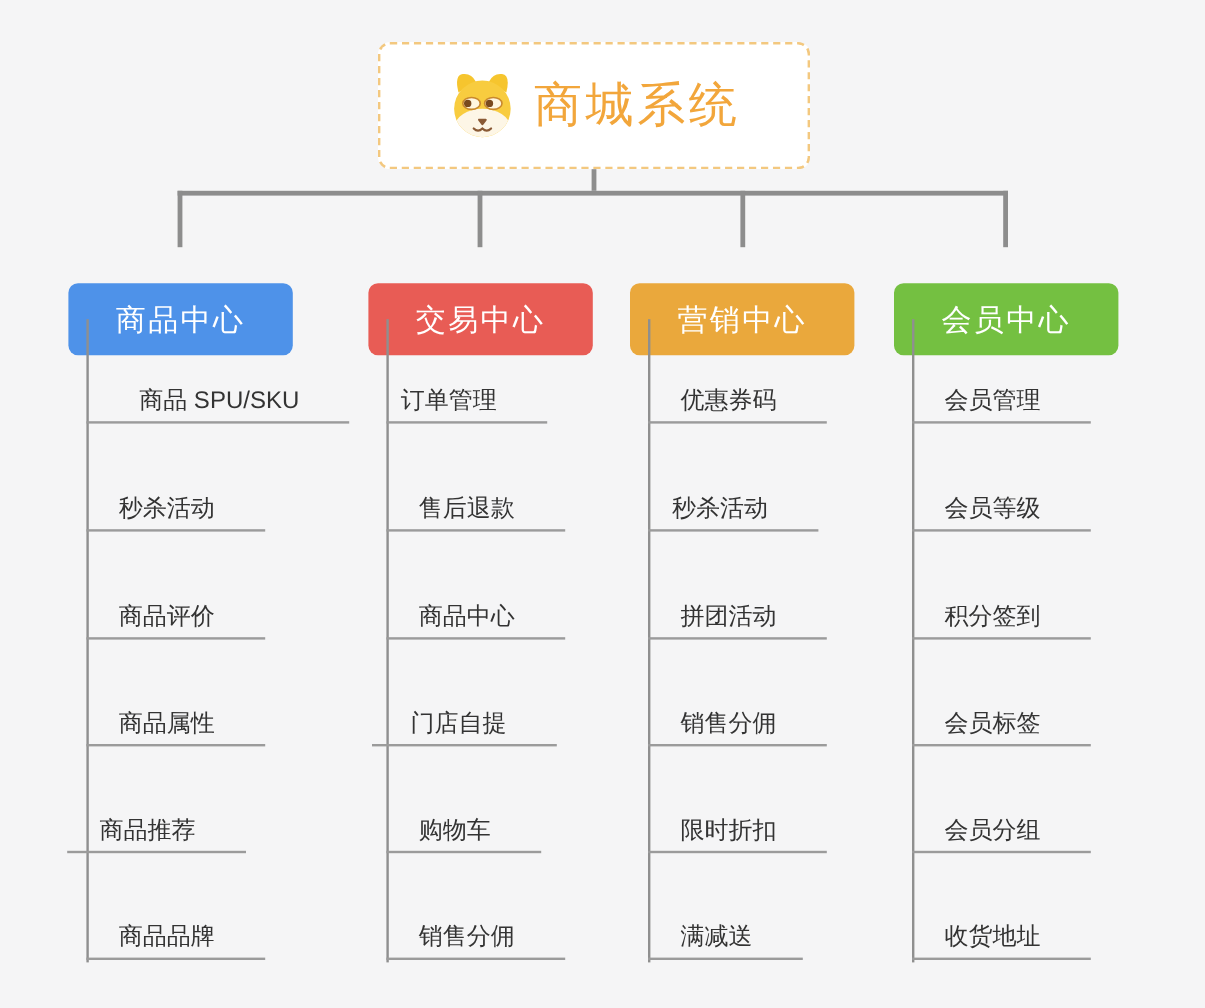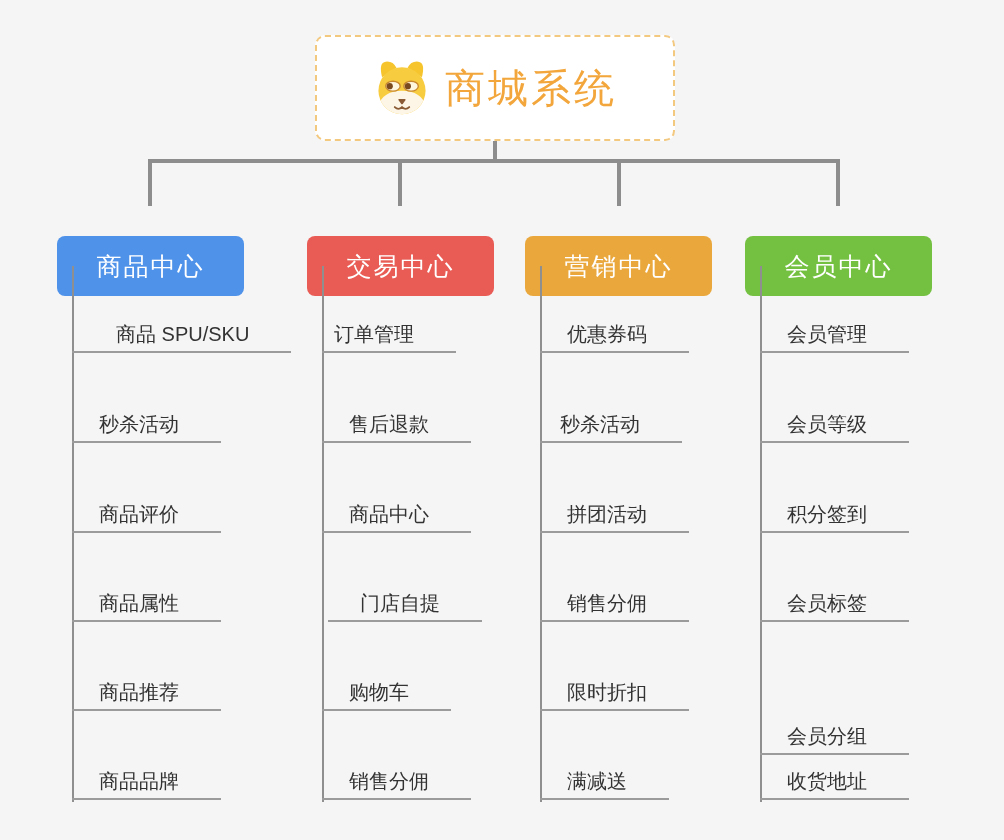"门店自提" div.subtopic { left: 328px -> 310px }
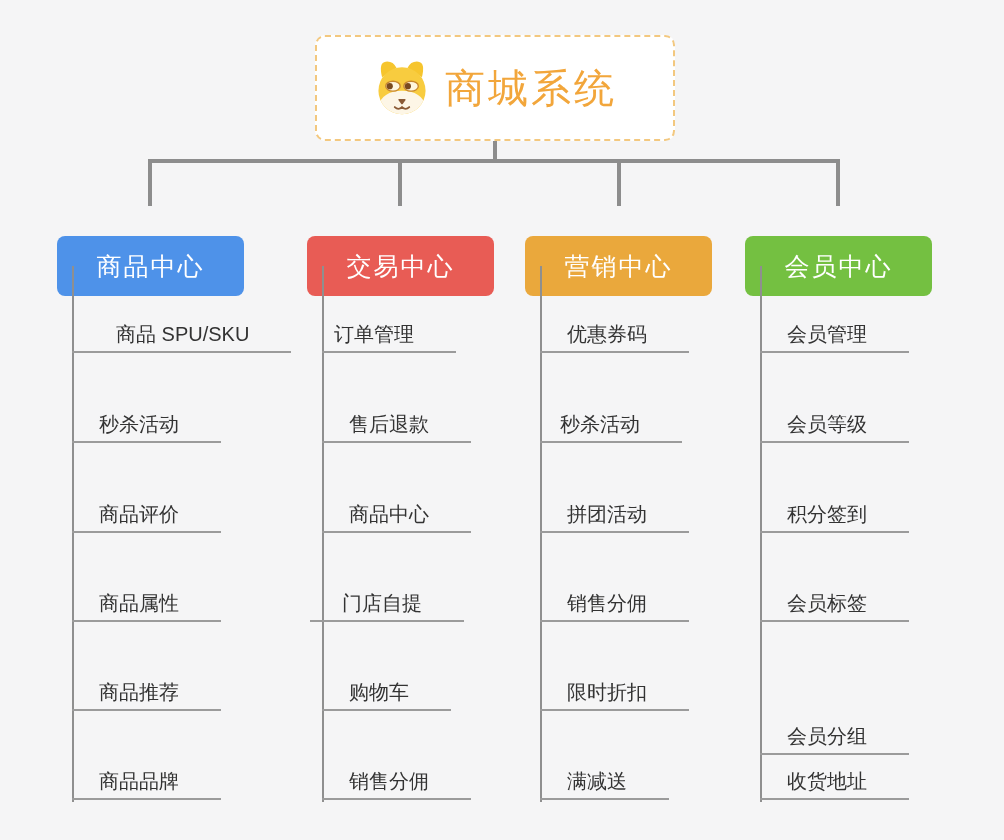"商品推荐" div.subtopic { left: 72px -> 56px }
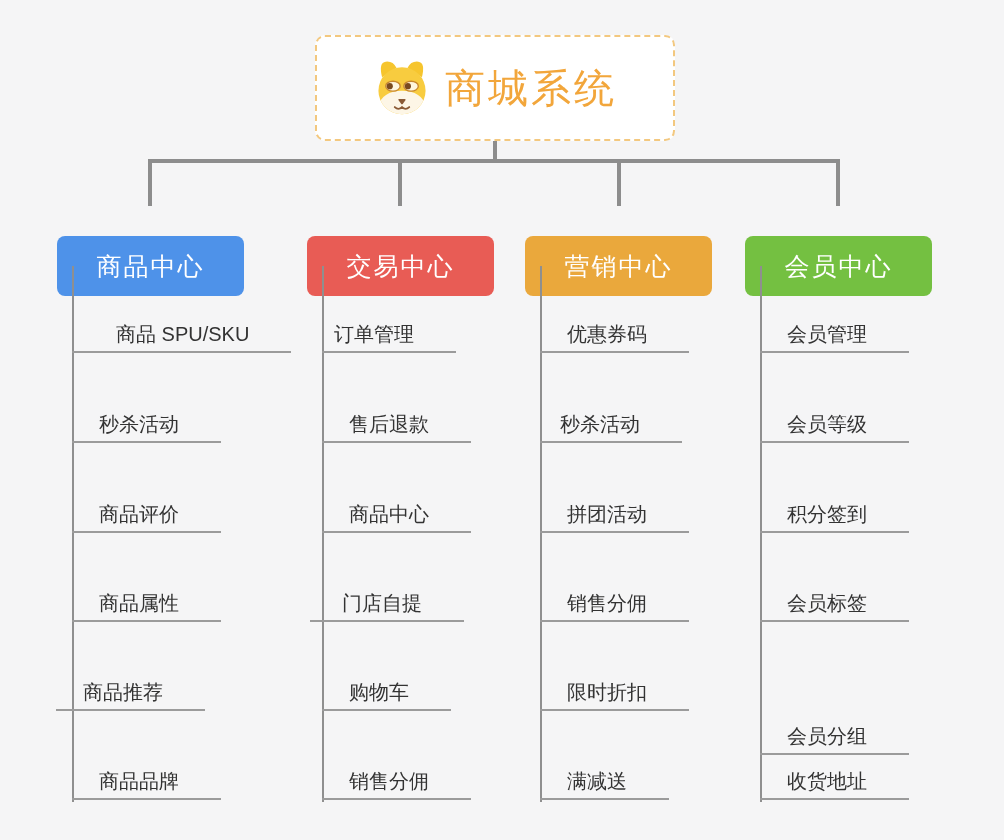"会员分组" div.subtopic { margin-top: 44px -> none }
